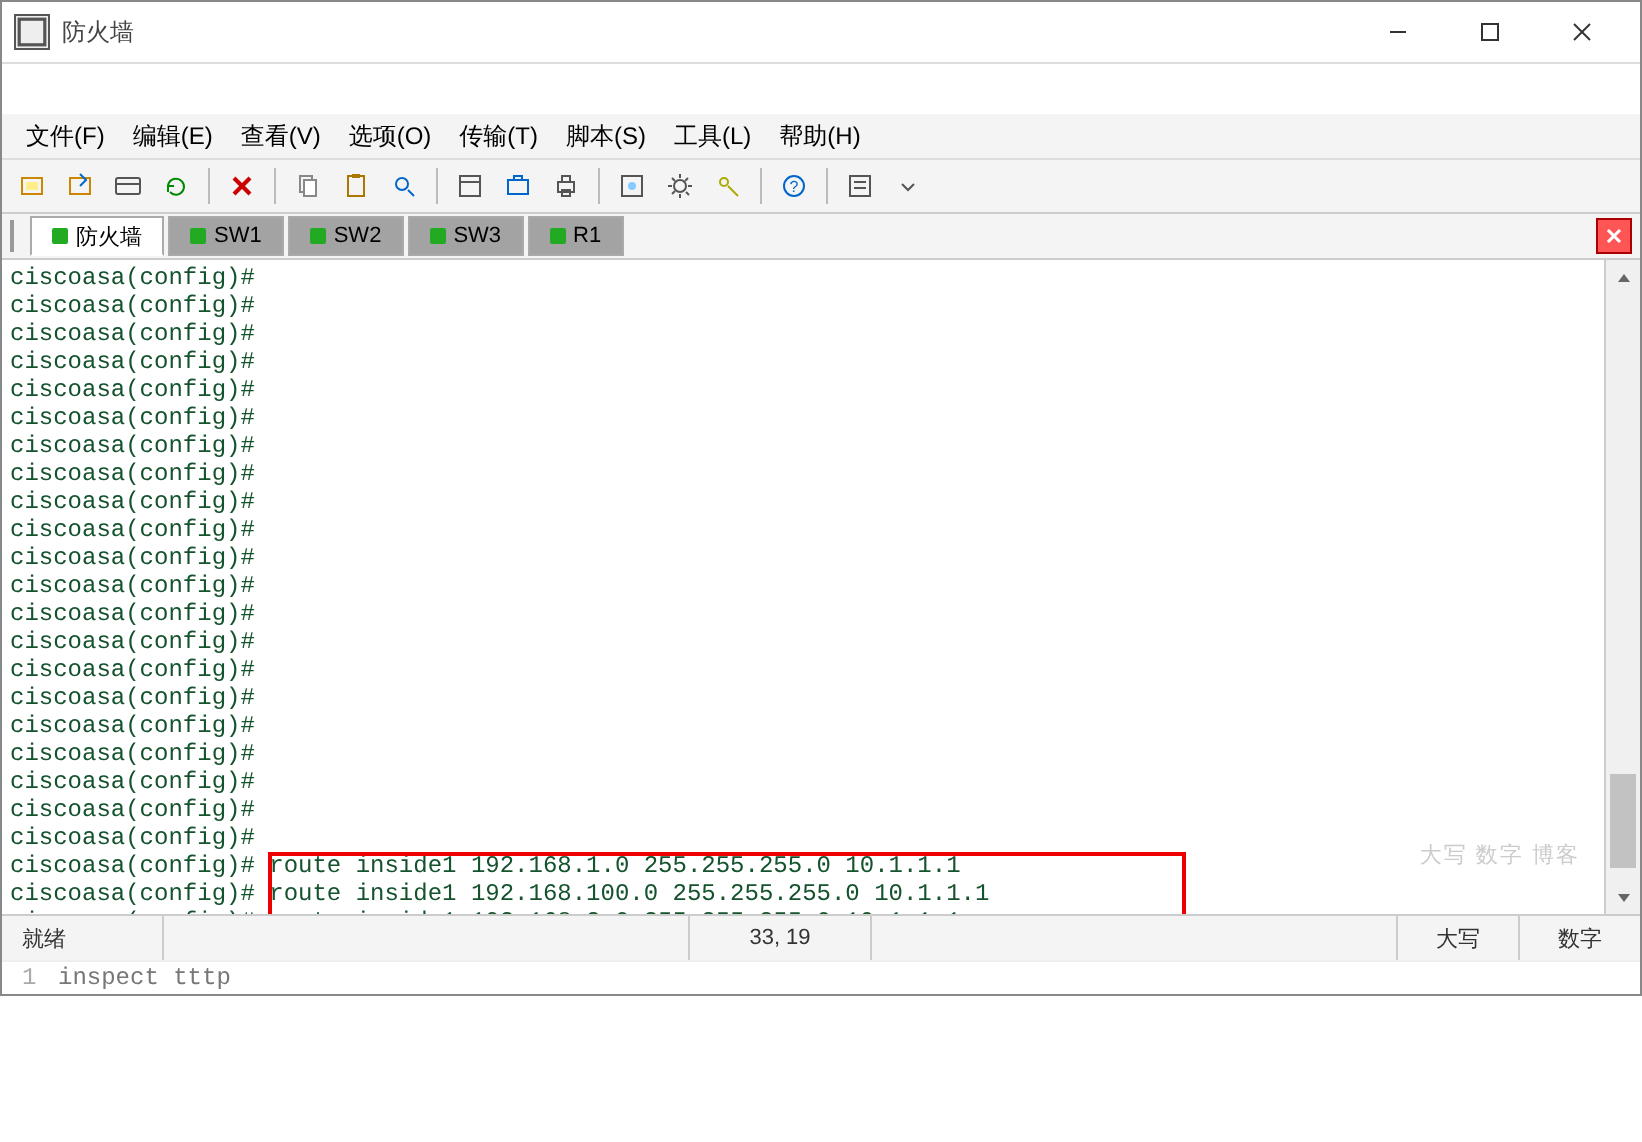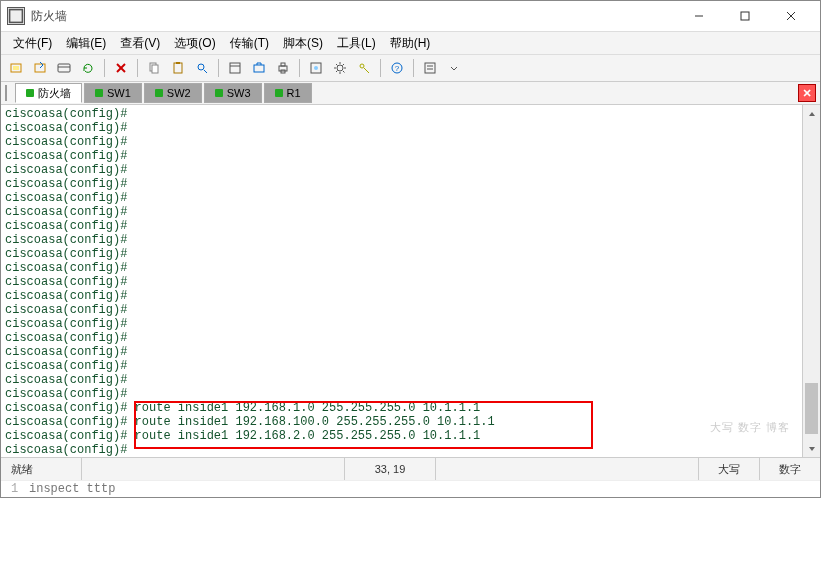"文件(F)" .menubar { margin-top: none -> 25px }
